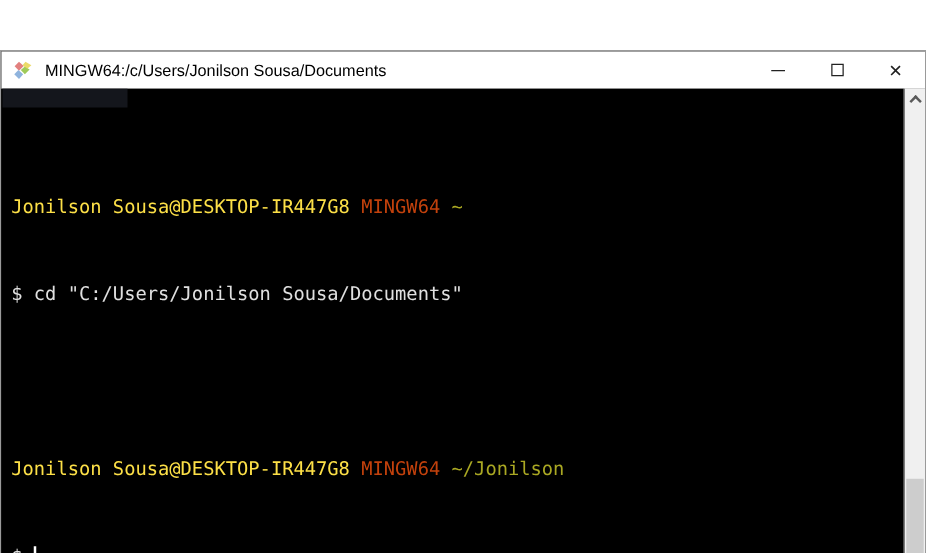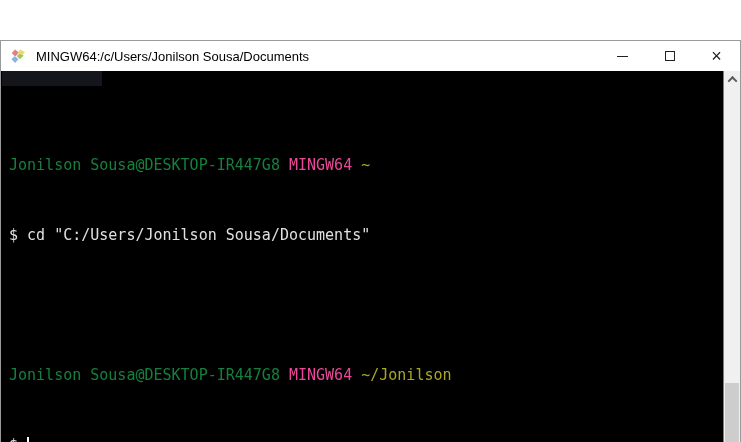"Jonilson Sousa@DESKTOP-IR447G8" .t-green { color: #15803d -> #fde047 }
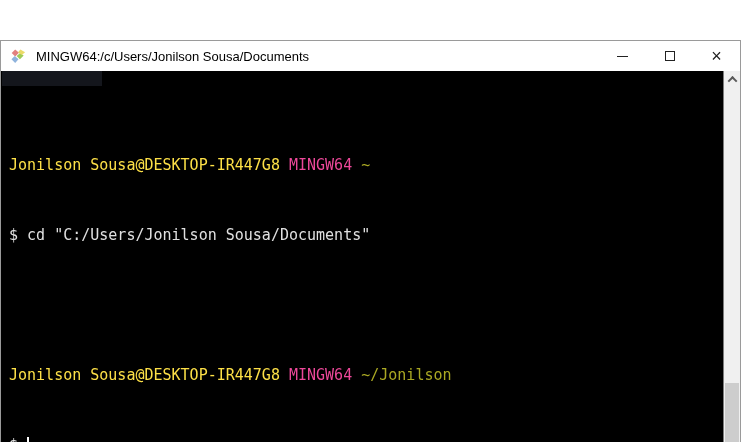"MINGW64" .t-magenta { color: #ec4899 -> #c2410c }
